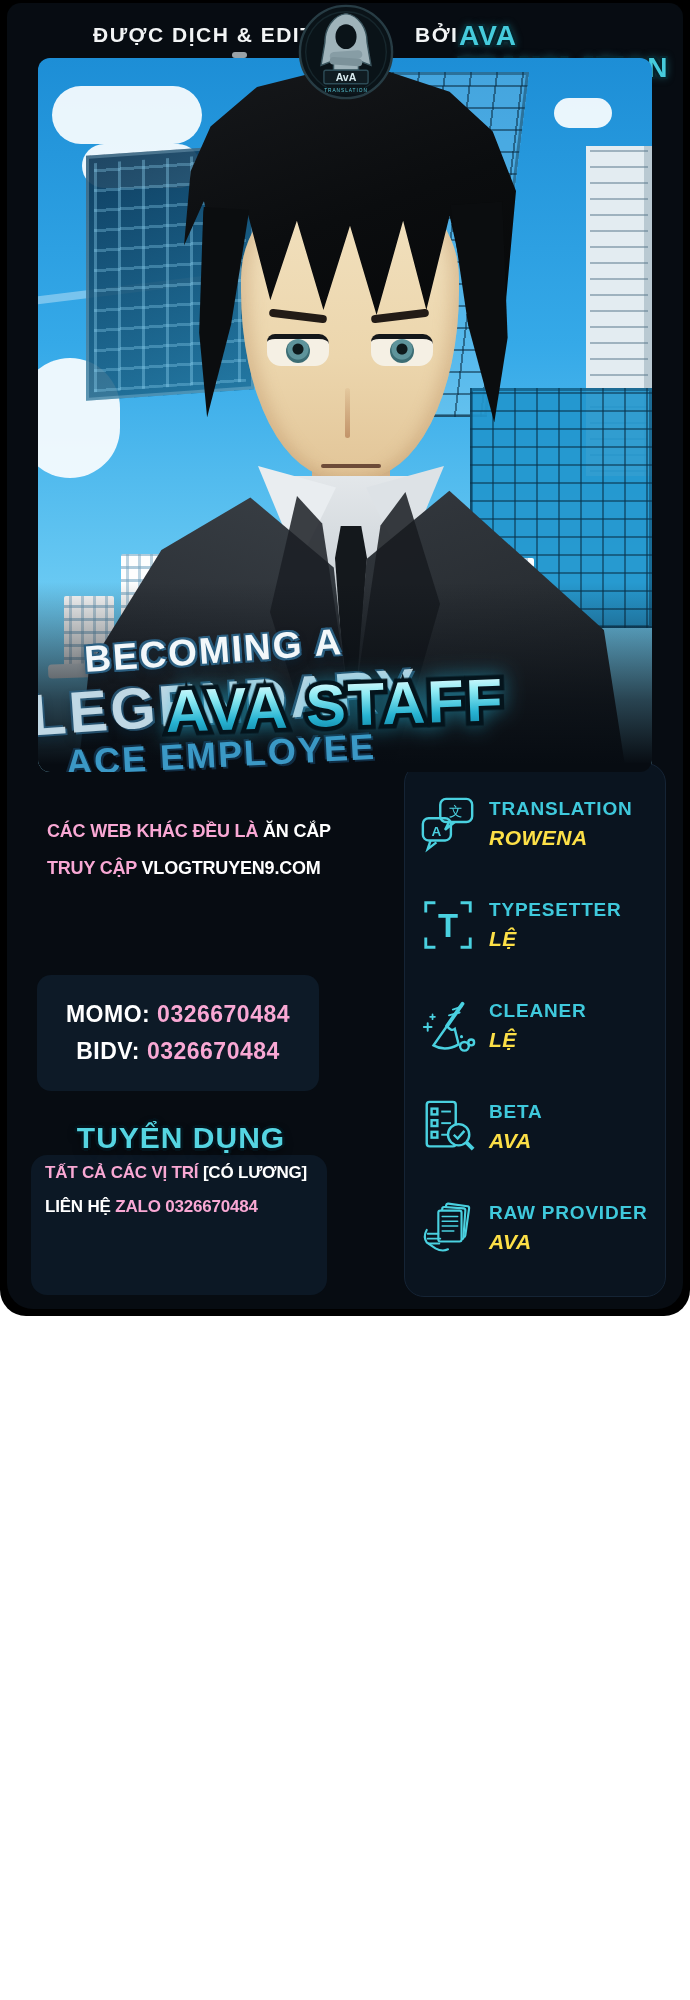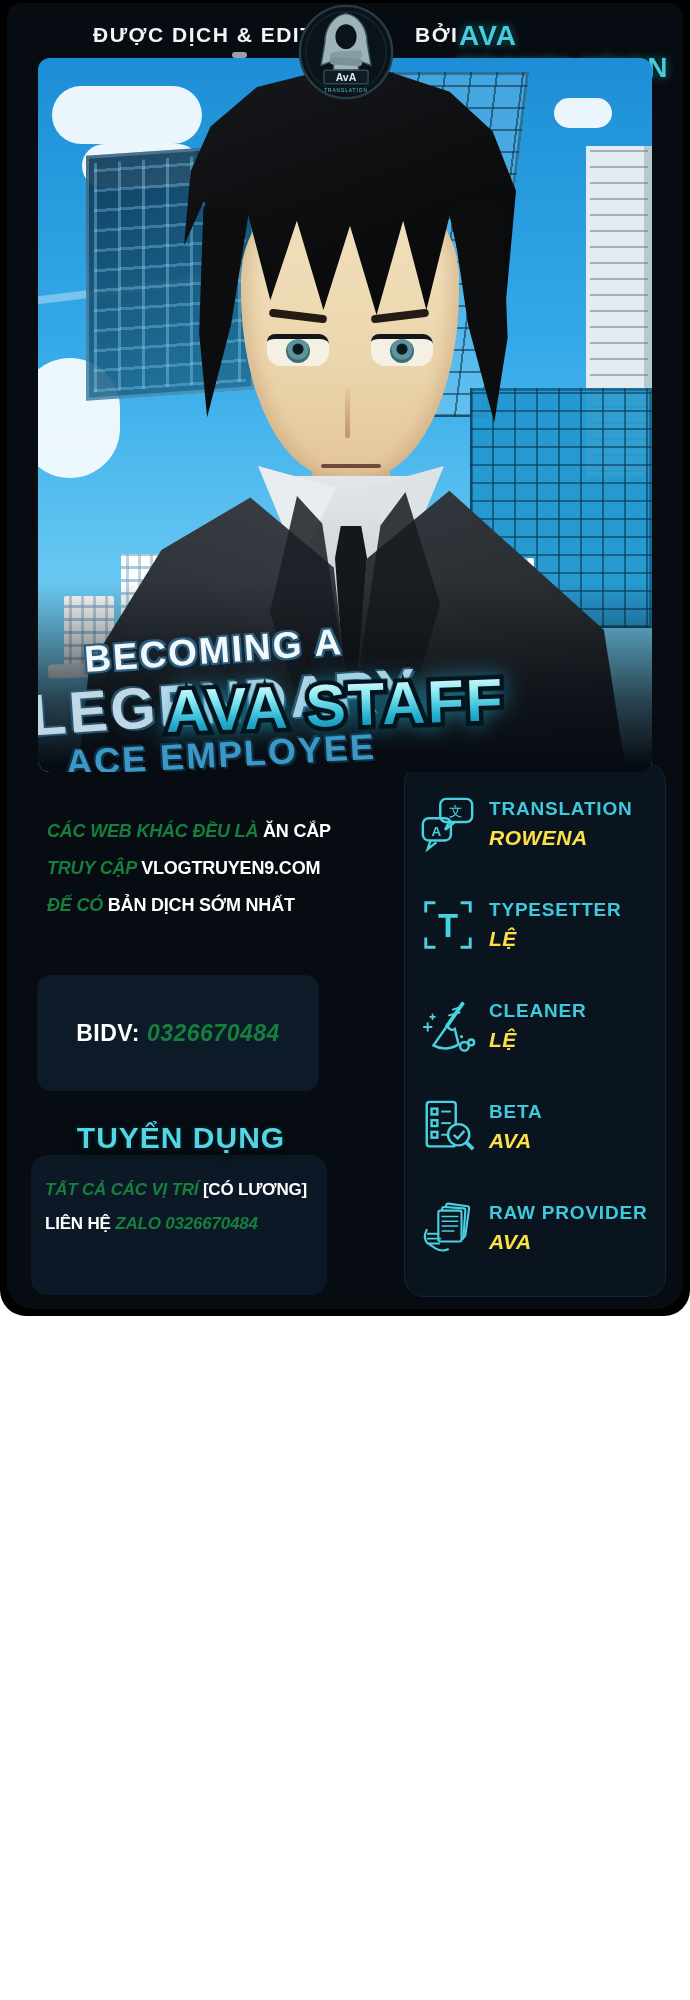"CÁC WEB KHÁC ĐỀU LÀ" .wh { color: #15803d -> #f9a8d4; font-style: italic -> none }
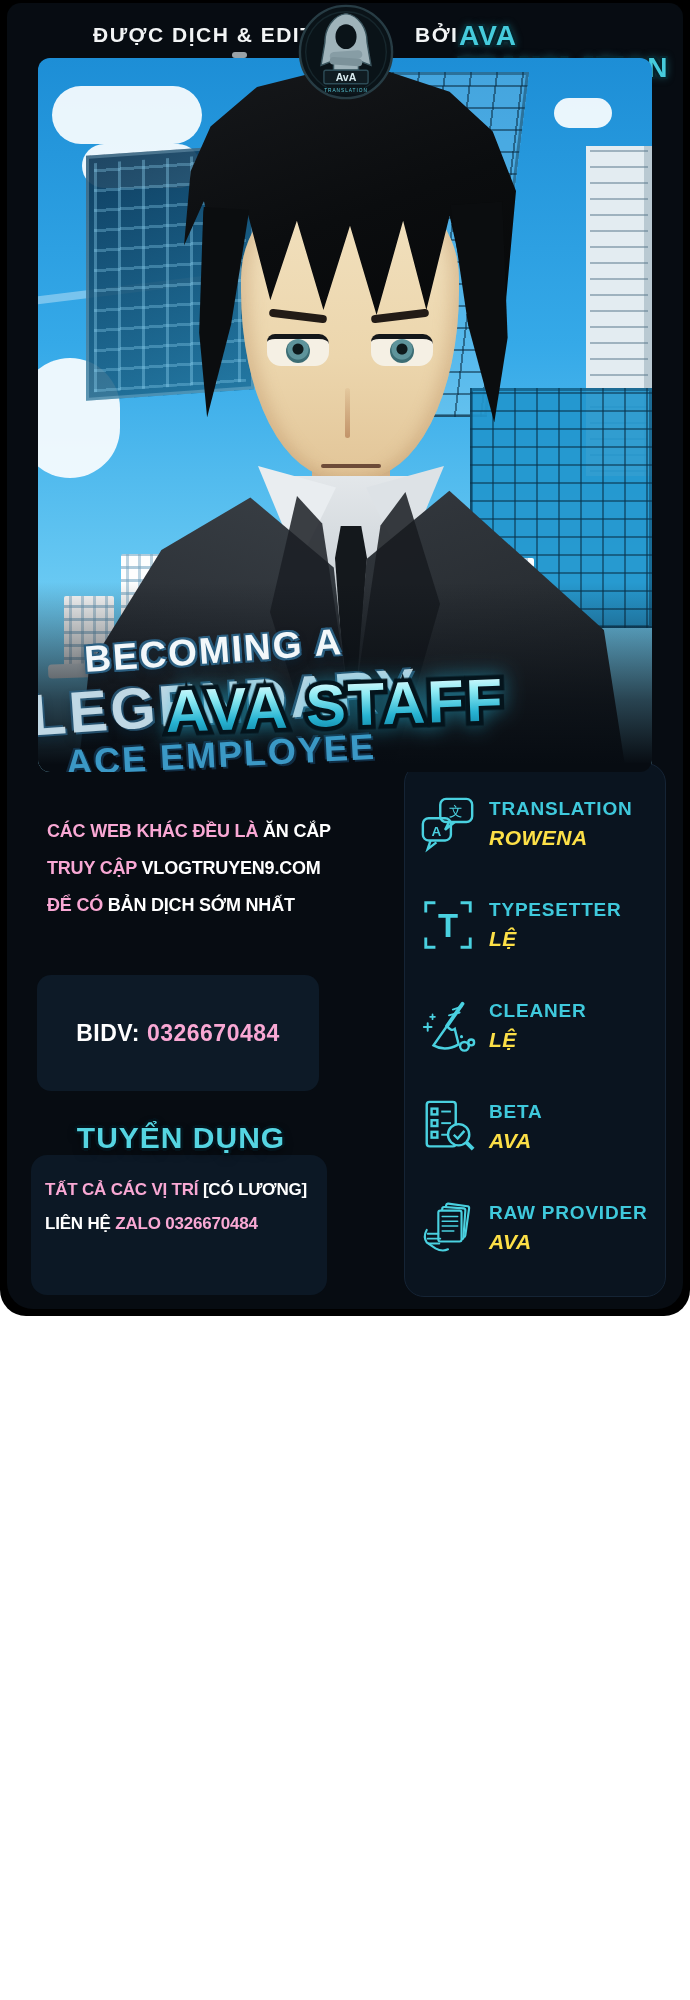"ĐỂ CÓ BẢN DỊCH SỚM" div { html: <div><span>ĐỂ CÓ </span><span>BẢN DỊCH SỚM NHẤT</span></div> -> none }
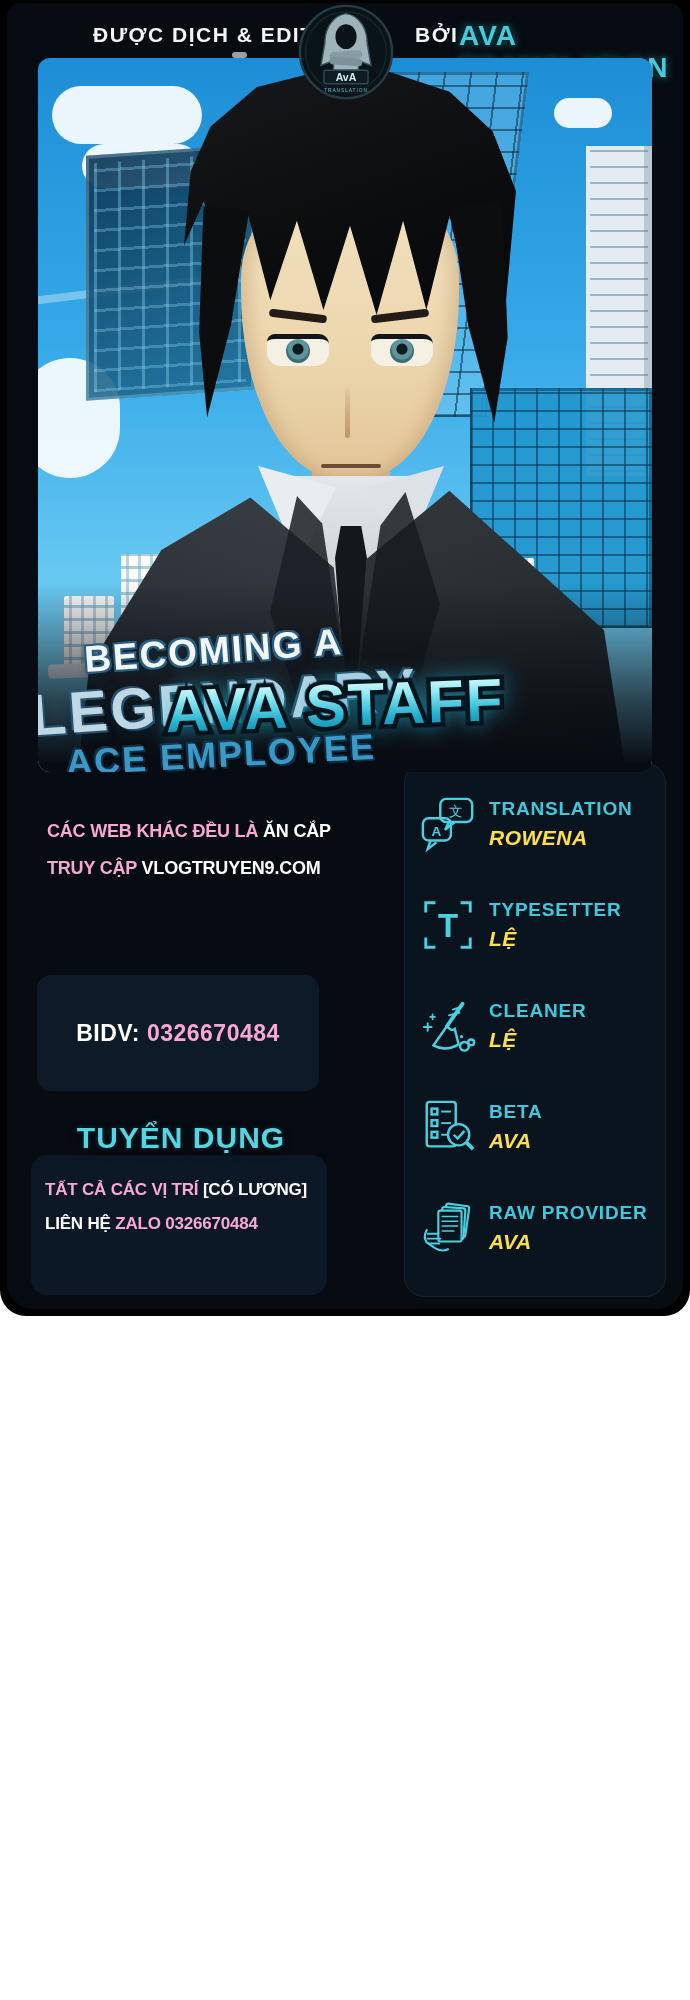"MOMO: 0326670484" div.donate-row { html: none -> <div><span>MOMO:</span> <span>0326670484</span></div> }
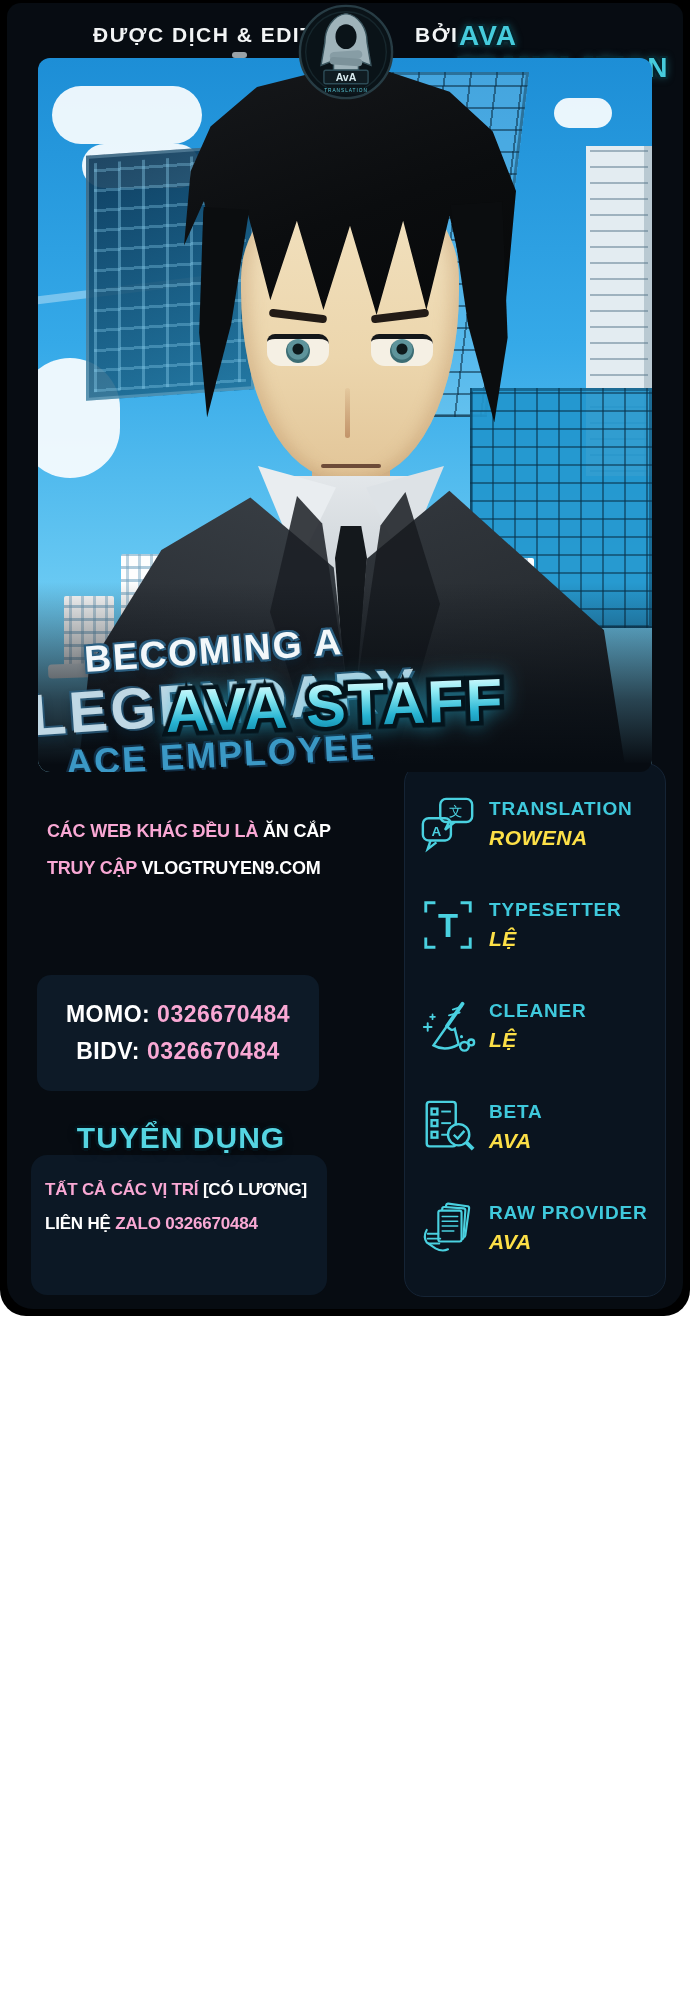"TẤT CẢ CÁC VỊ TRÍ" .recruit-panel { padding: 18px 0 0 14px -> 1px 0 0 14px }
